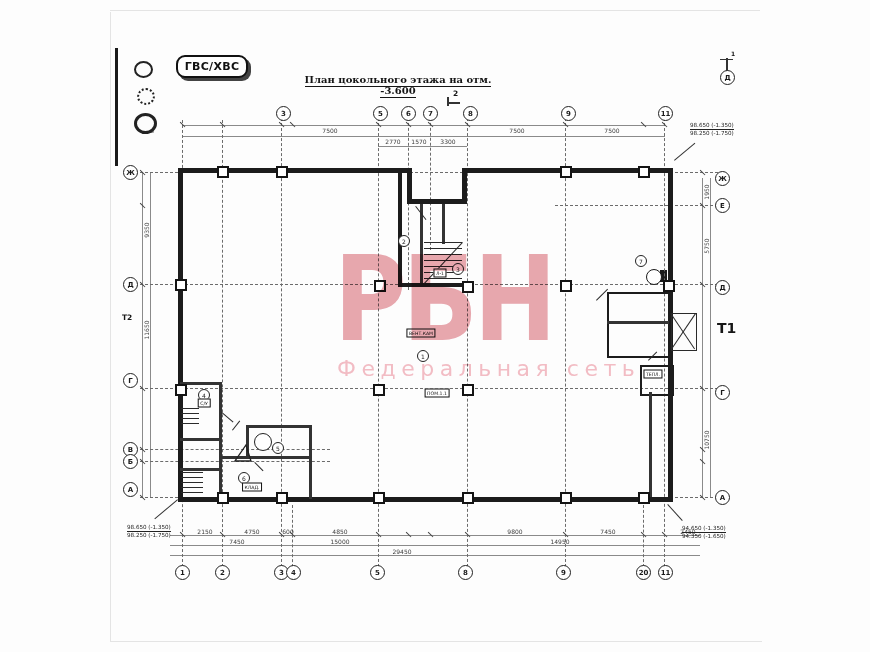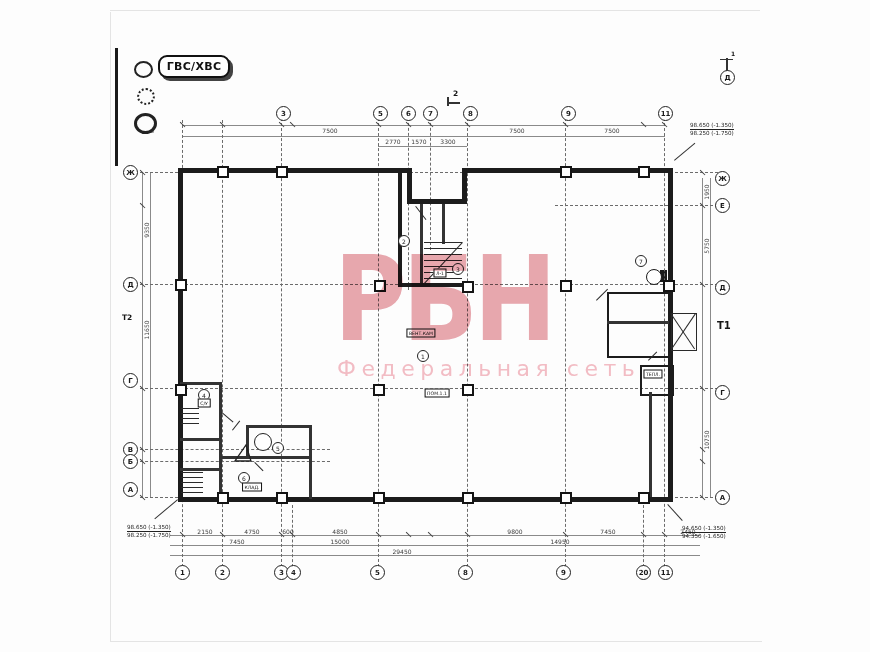"ГВС/ХВС" div.abs { left: 158px -> 176px }
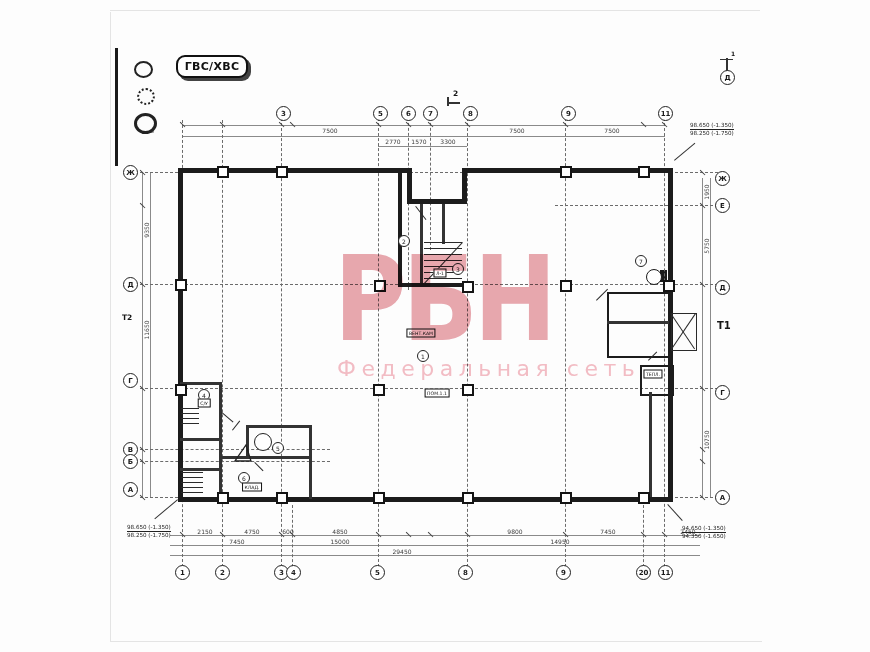"План цокольного этажа на отм." div.abs { html: none -> <div> <span>План цокольного этажа на отм. -3.600</span> </div> }
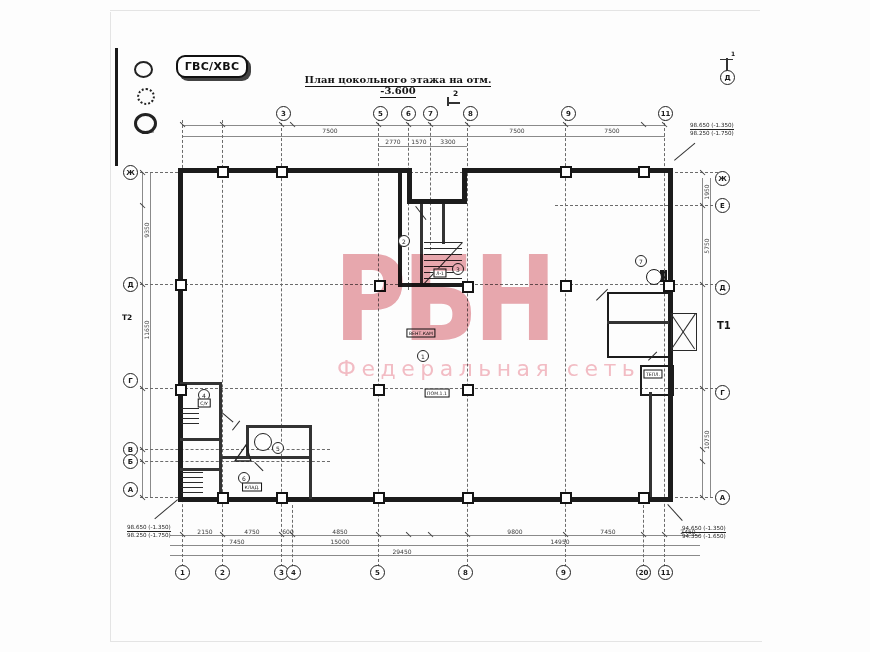"Т1" div.abs { font-size: 10px -> 14px }
